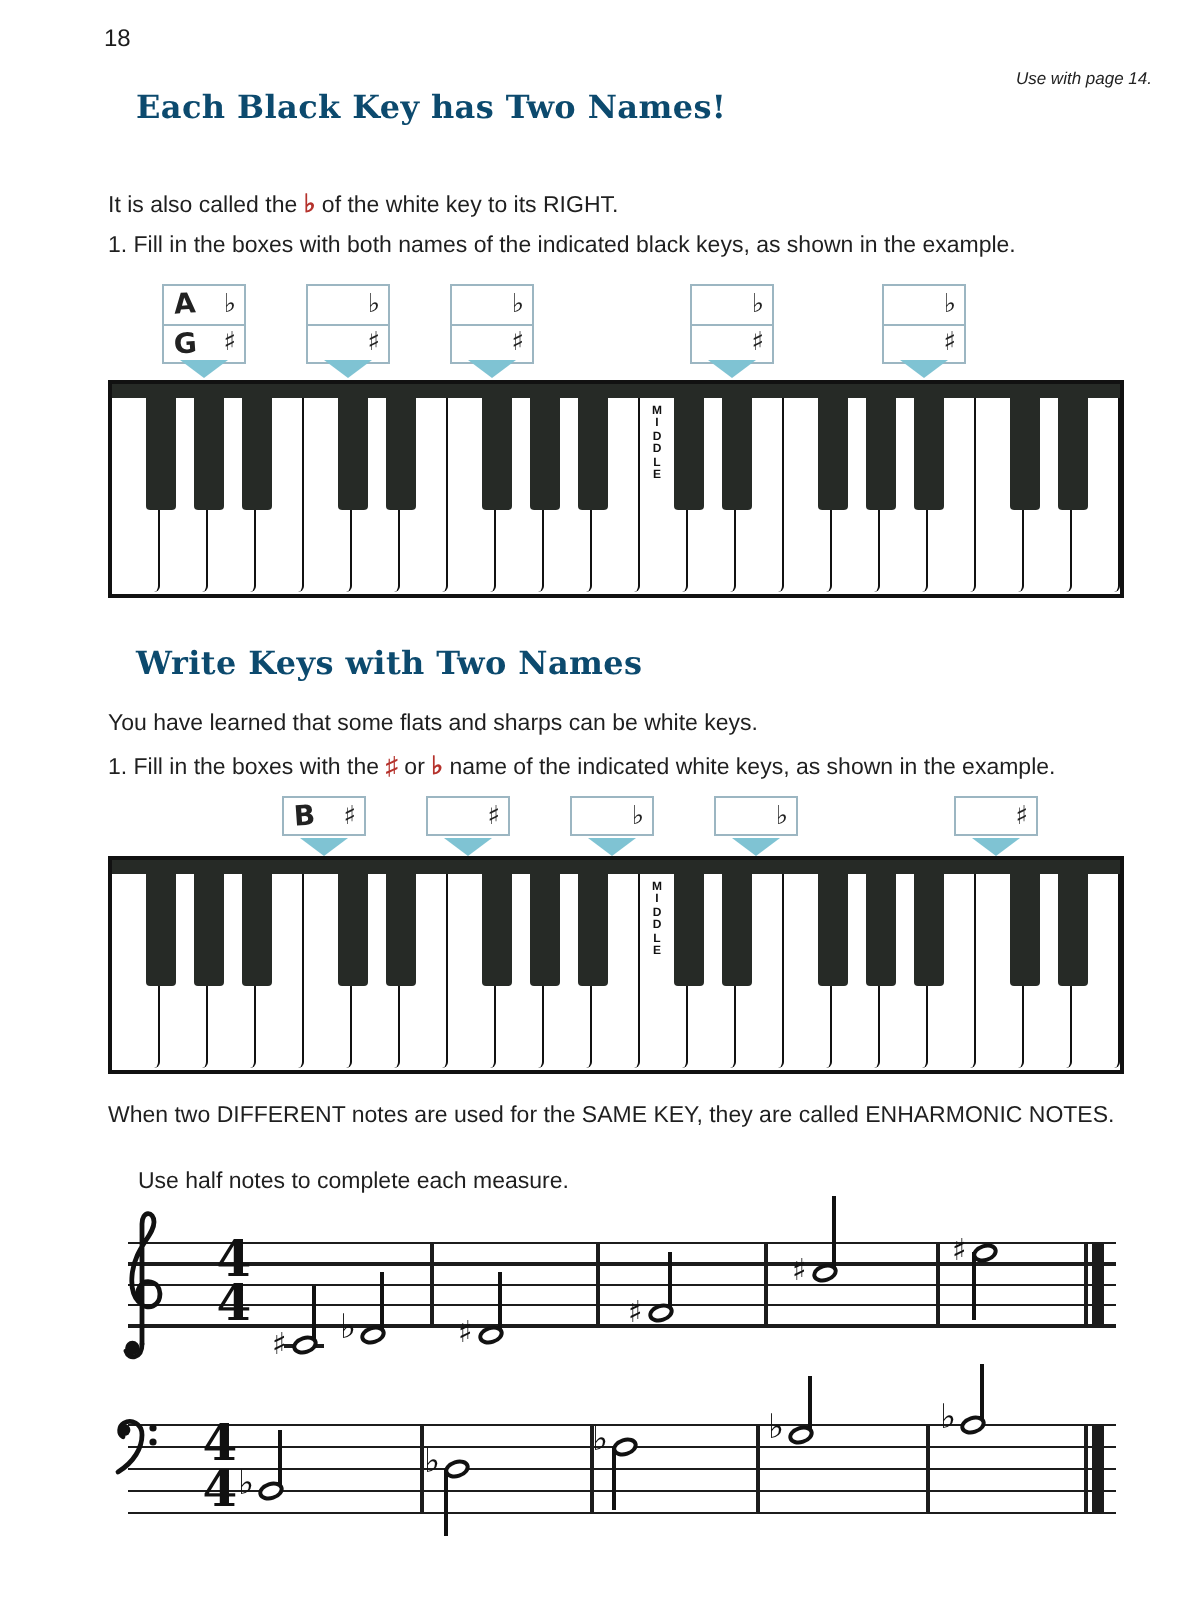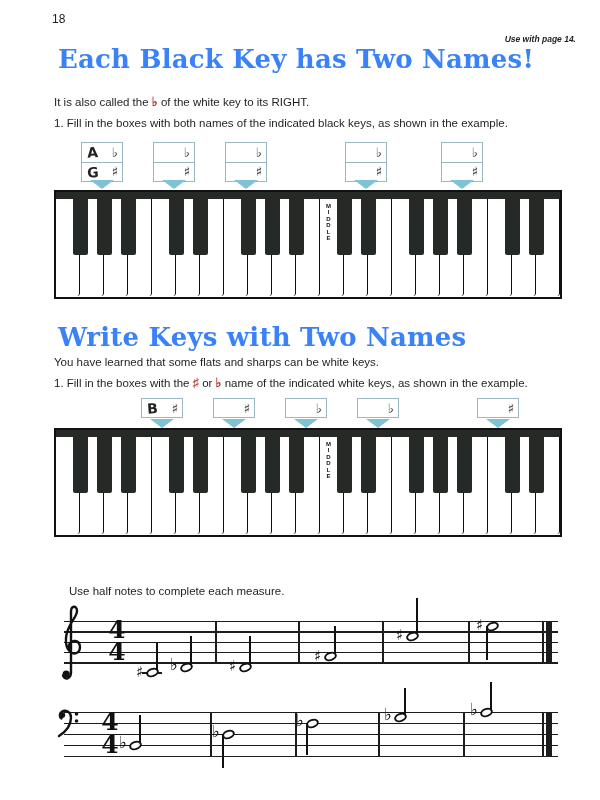"Use with page 14." .usewith { font-weight: bold -> normal }
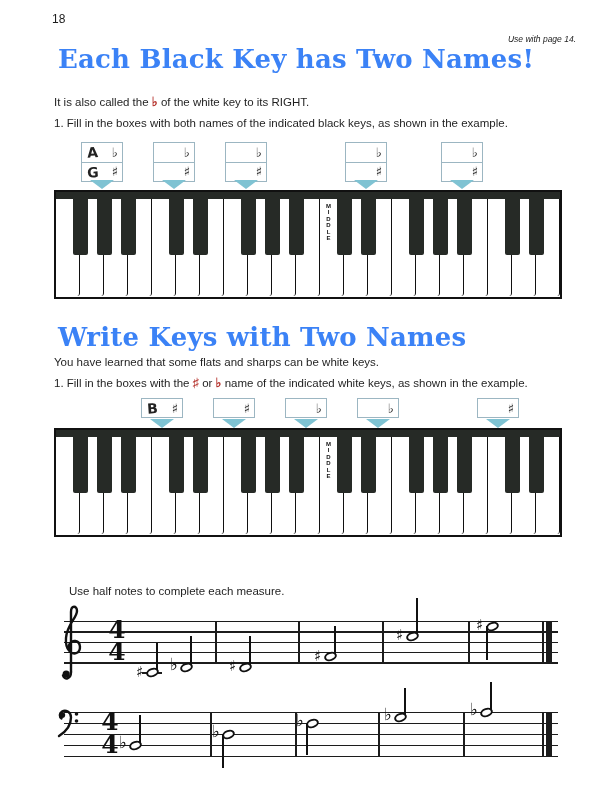"Each Black Key has Two" .sectitle { color: #3b82f6 -> #0c4a6e; font-size: 26px -> 16px; left: 58px -> 68px }
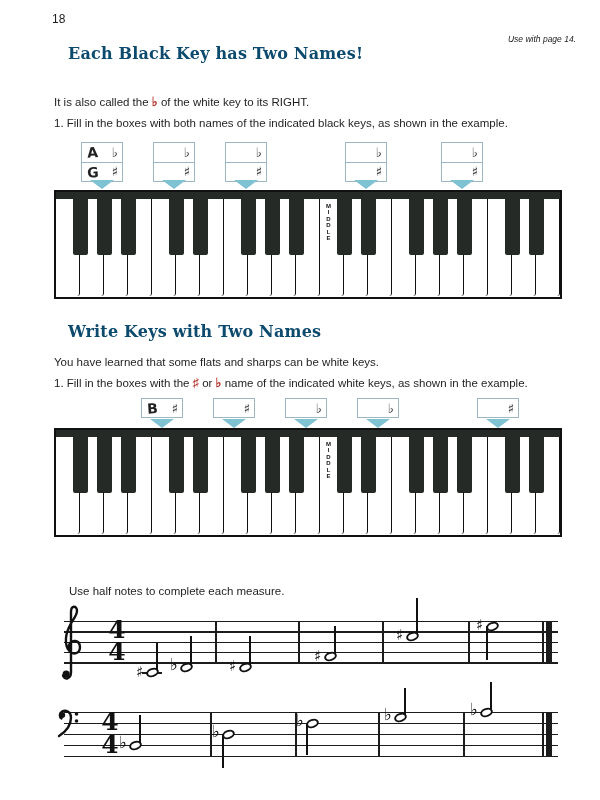"When two DIFFERENT notes are" div.abs { html: none -> <div>When two DIFFERENT notes are used for the SAME KEY, they are called ENHARMONIC NOTES.</div> }
